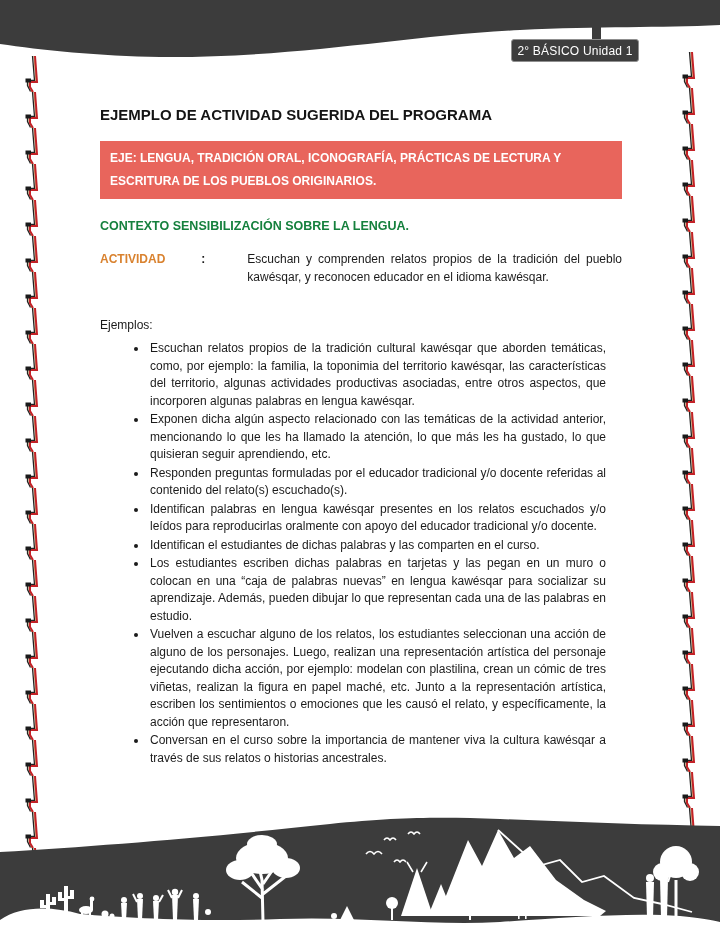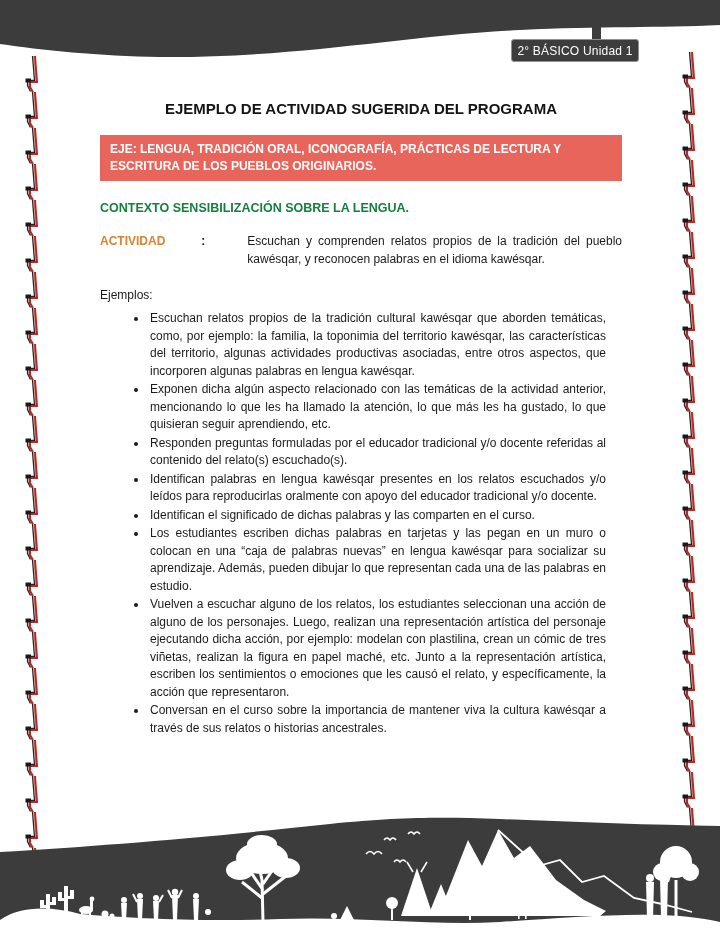"EJEMPLO DE ACTIVIDAD SUGERIDA DEL" .doc-title { margin: 0 0 0 0 -> 6px 0 0 0; text-align: center -> left }
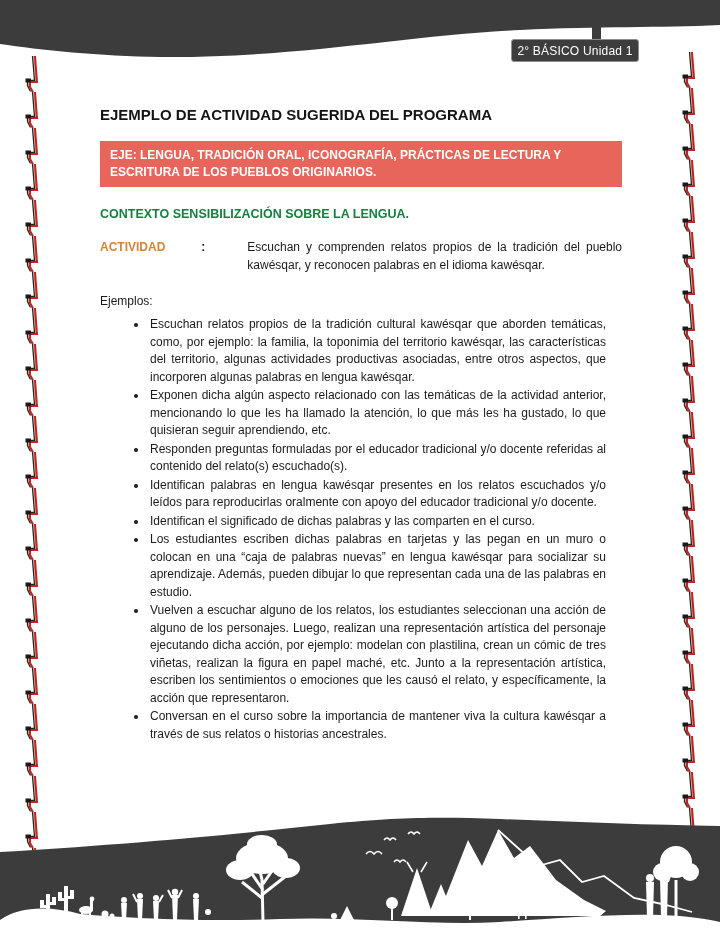"EJE: LENGUA, TRADICIÓN ORAL," .eje-banner { line-height: 17px -> 23px }
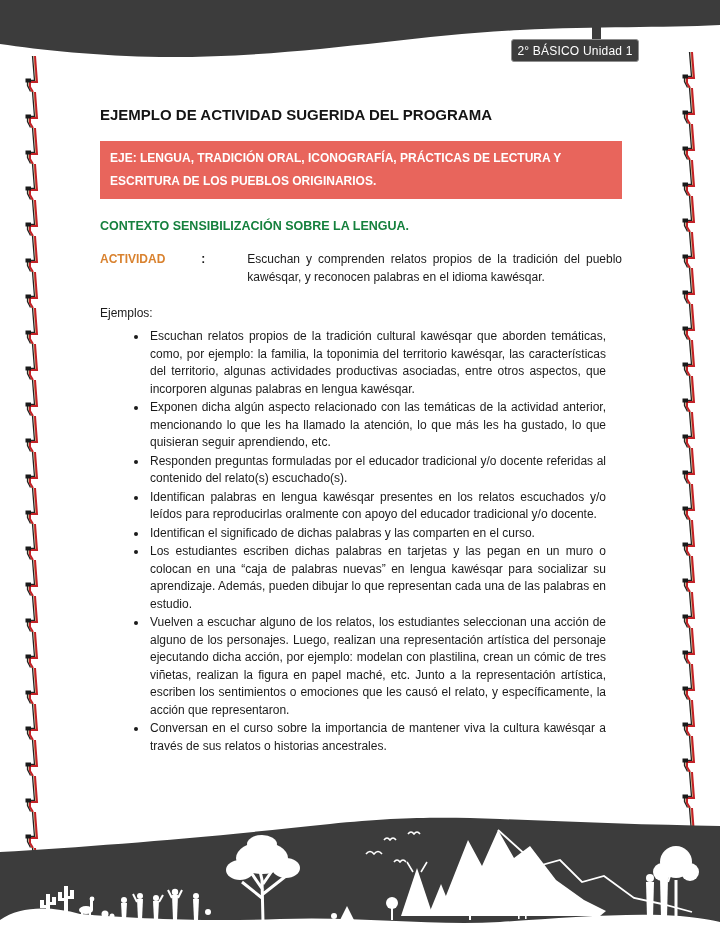"Escuchan y comprenden relatos propios" span.activity-text { text: palabras -> educador }
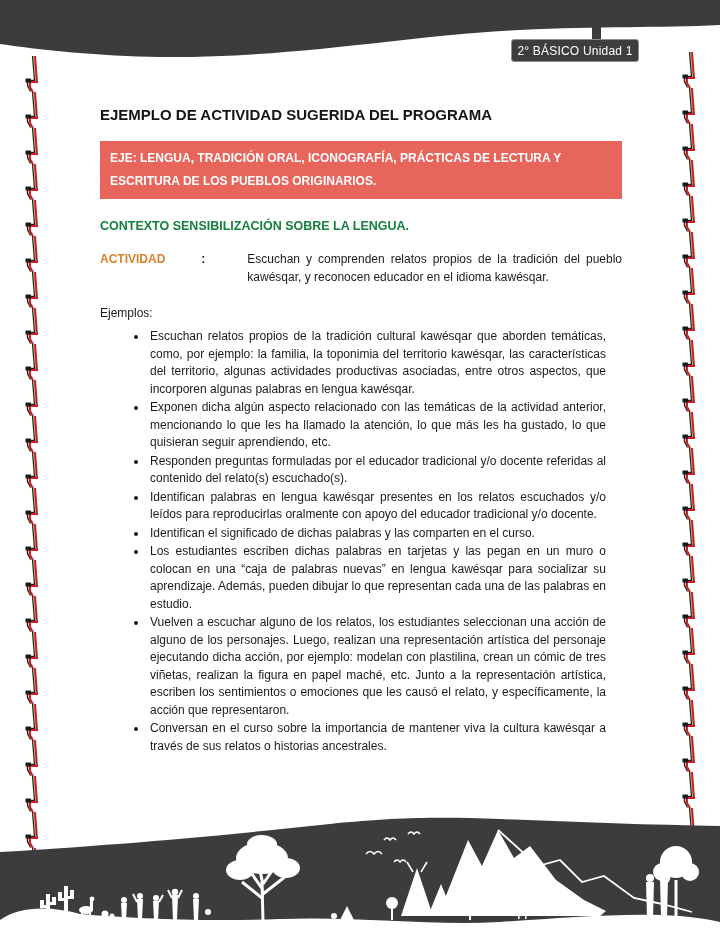"Ejemplos:" .examples-label { margin-top: 20px -> 32px }
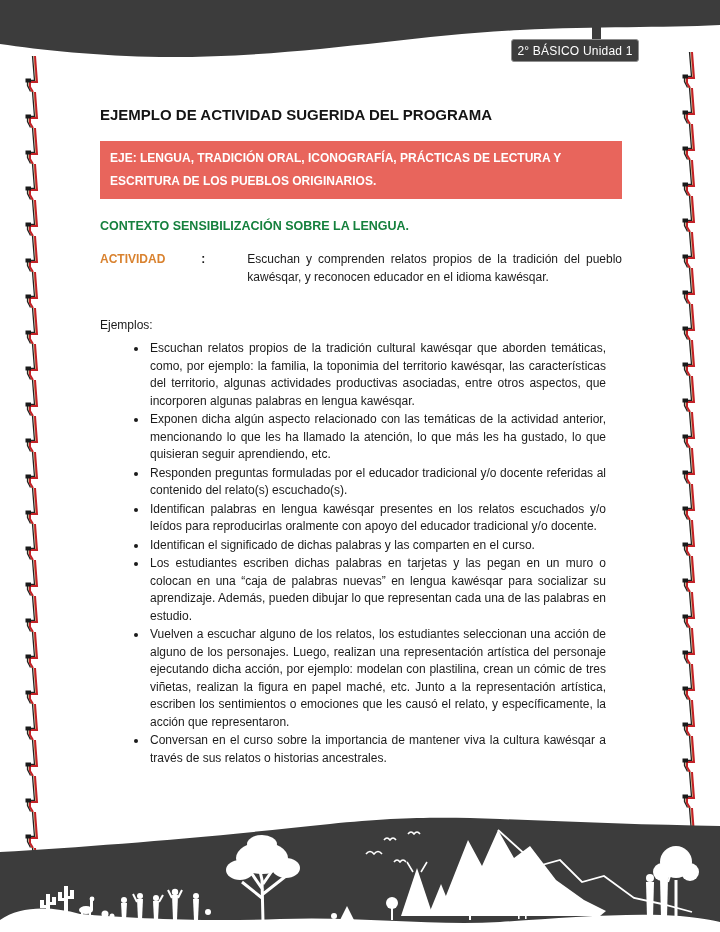"Identifican el significado de dichas" li { text: significado -> estudiantes }
